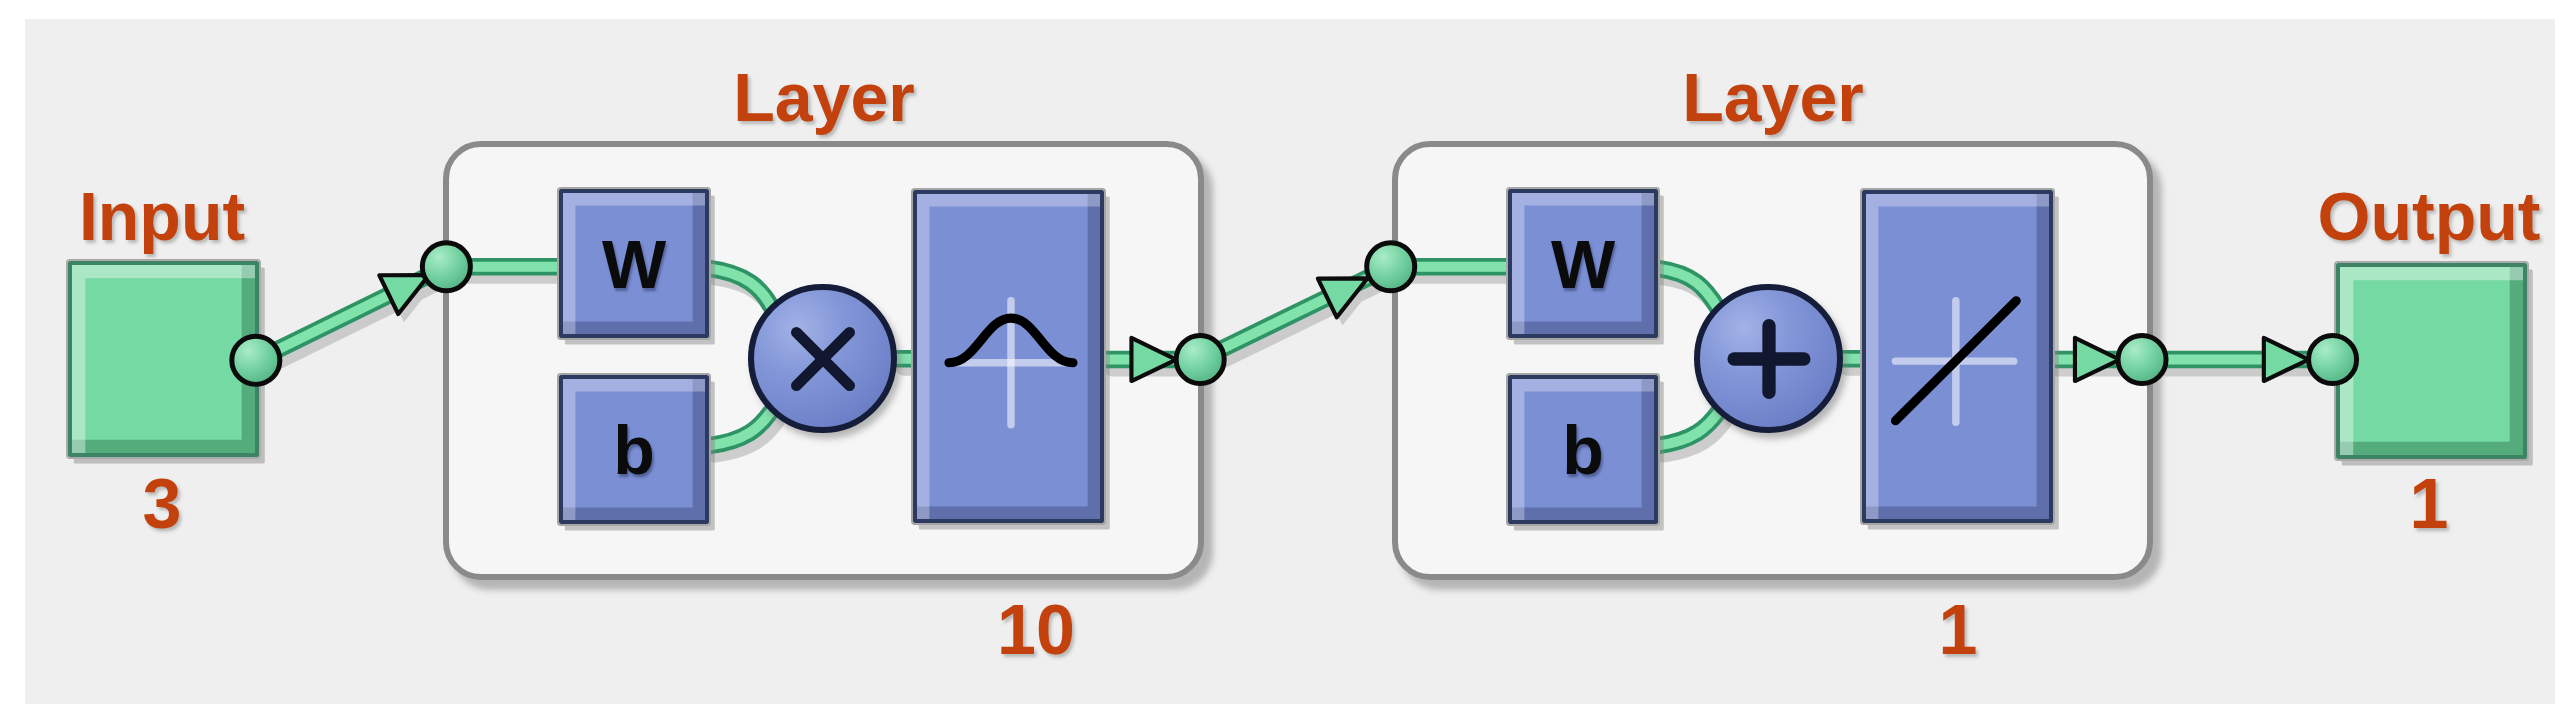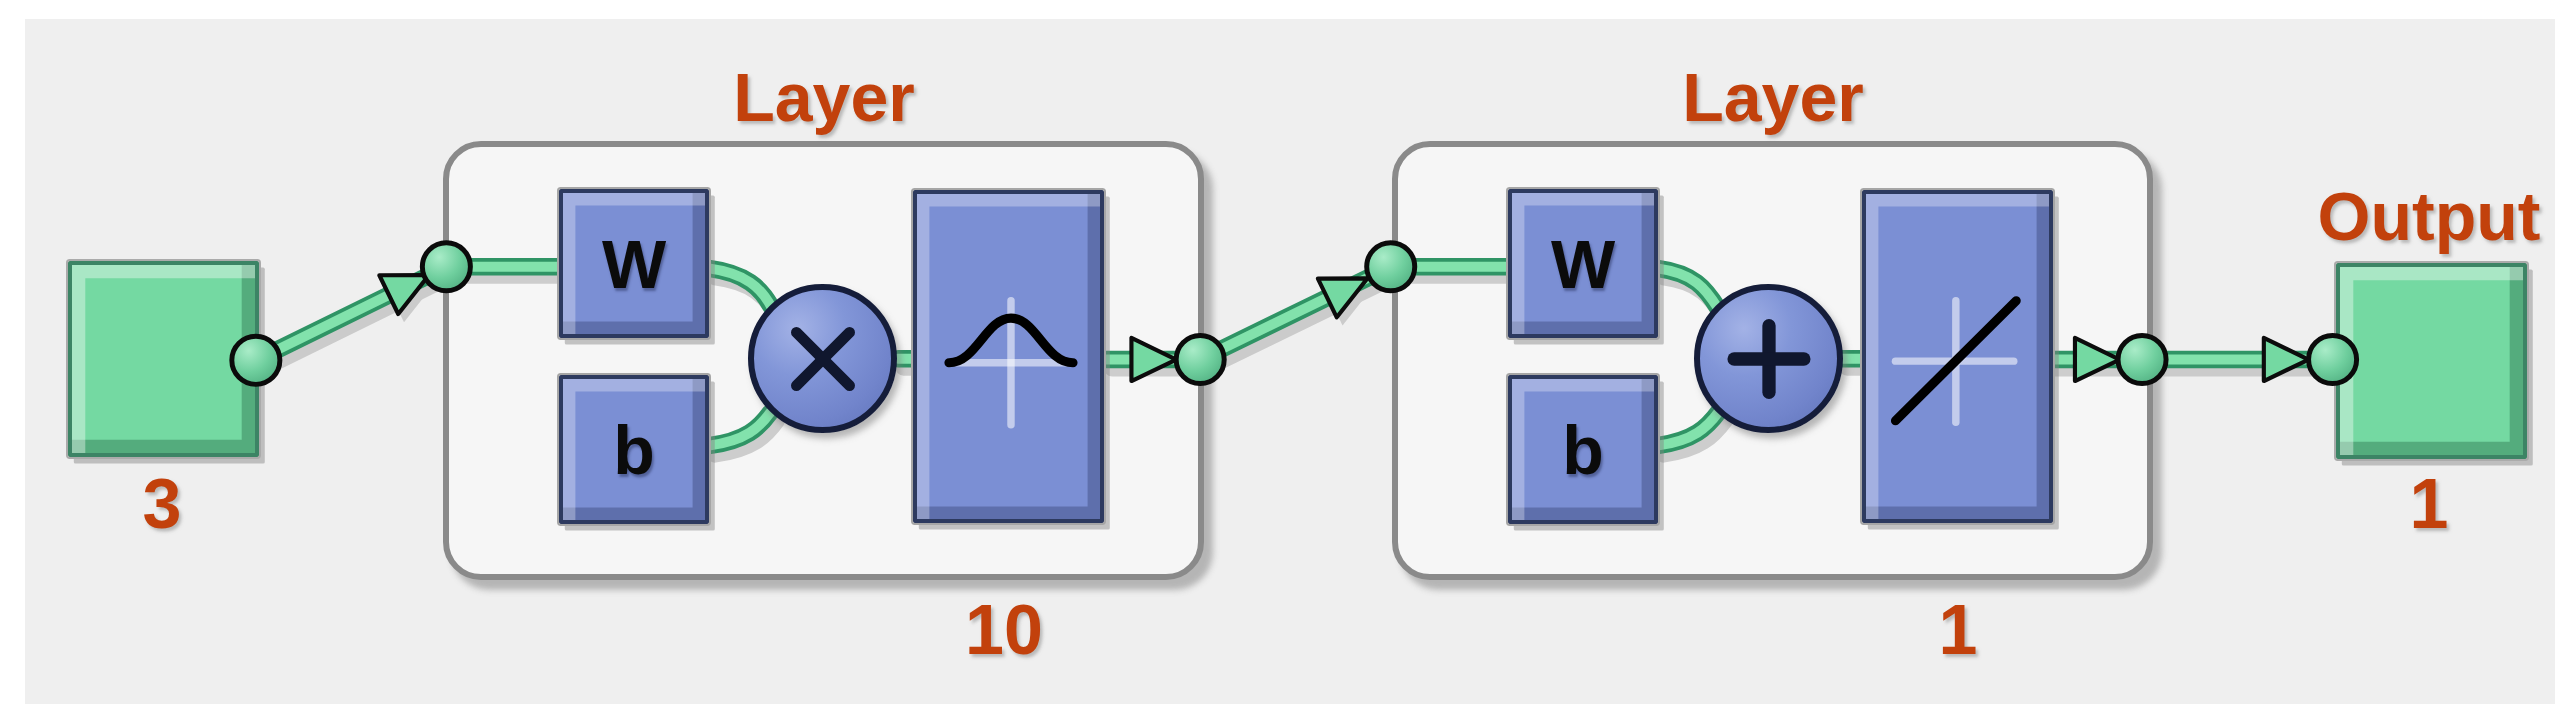"Input" div.lbl { html: none -> <div>Input</div> }
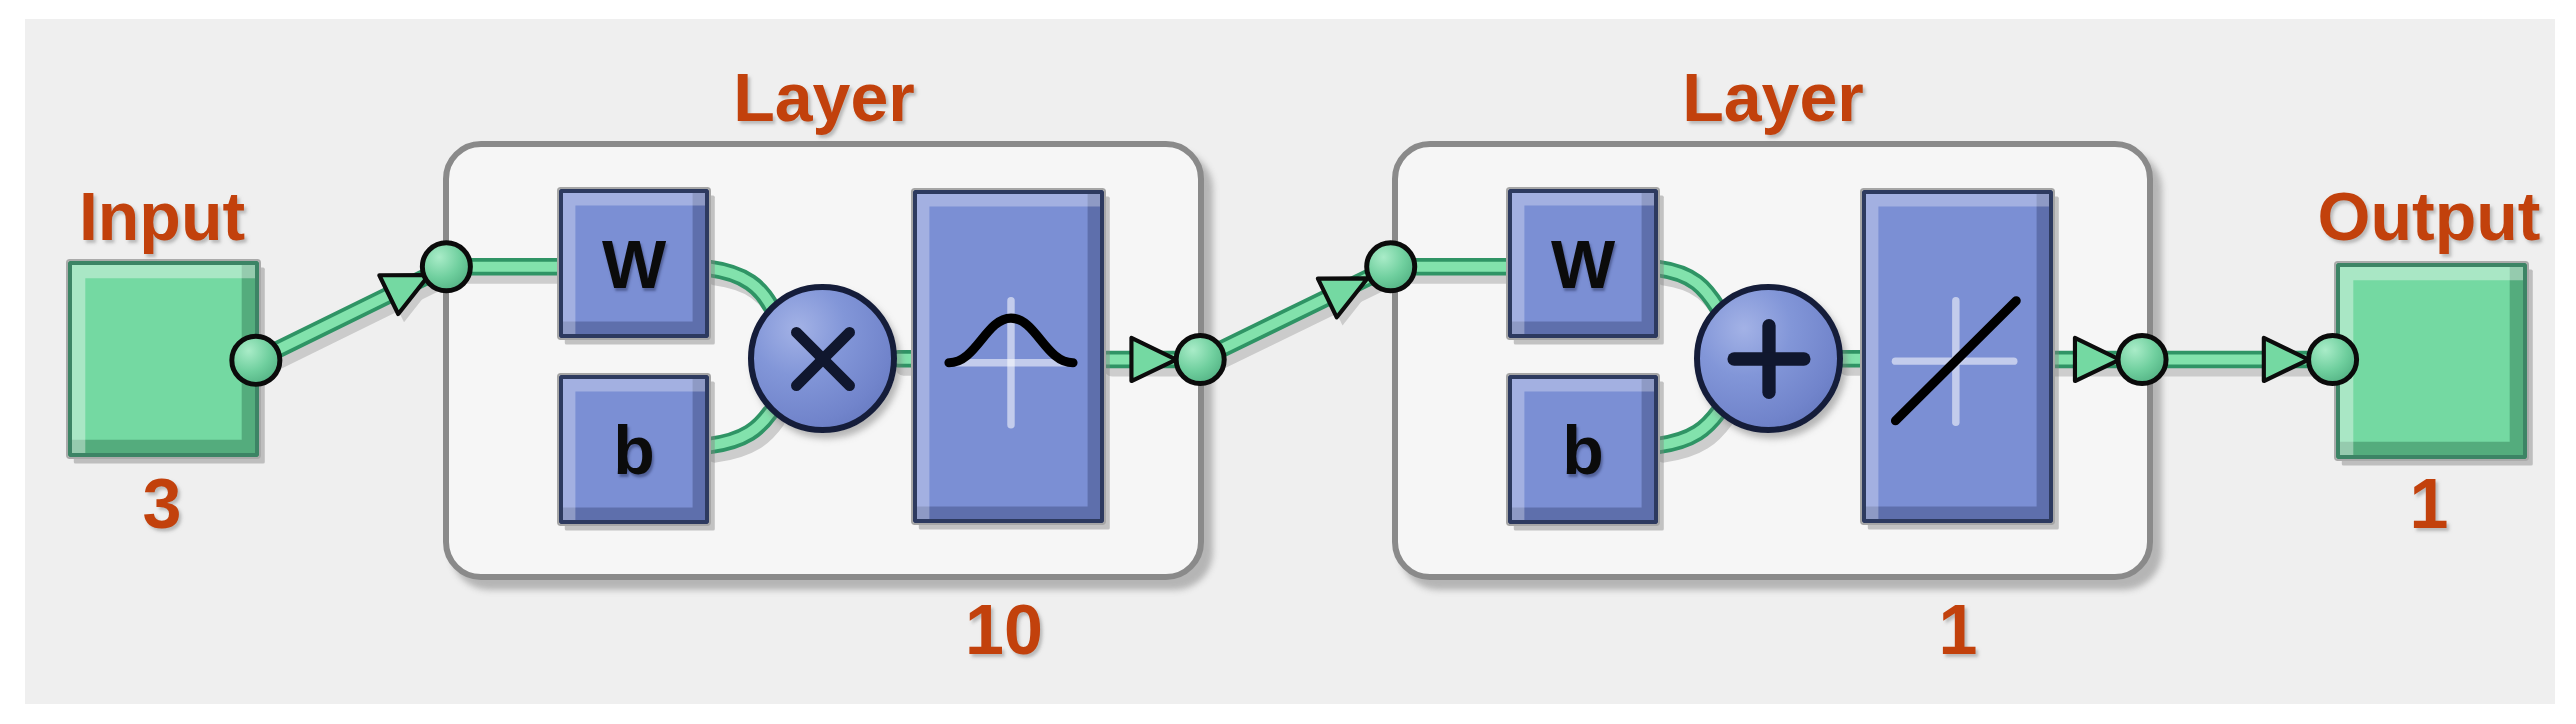"10" div.lbl { left: 1004px -> 1036px }
